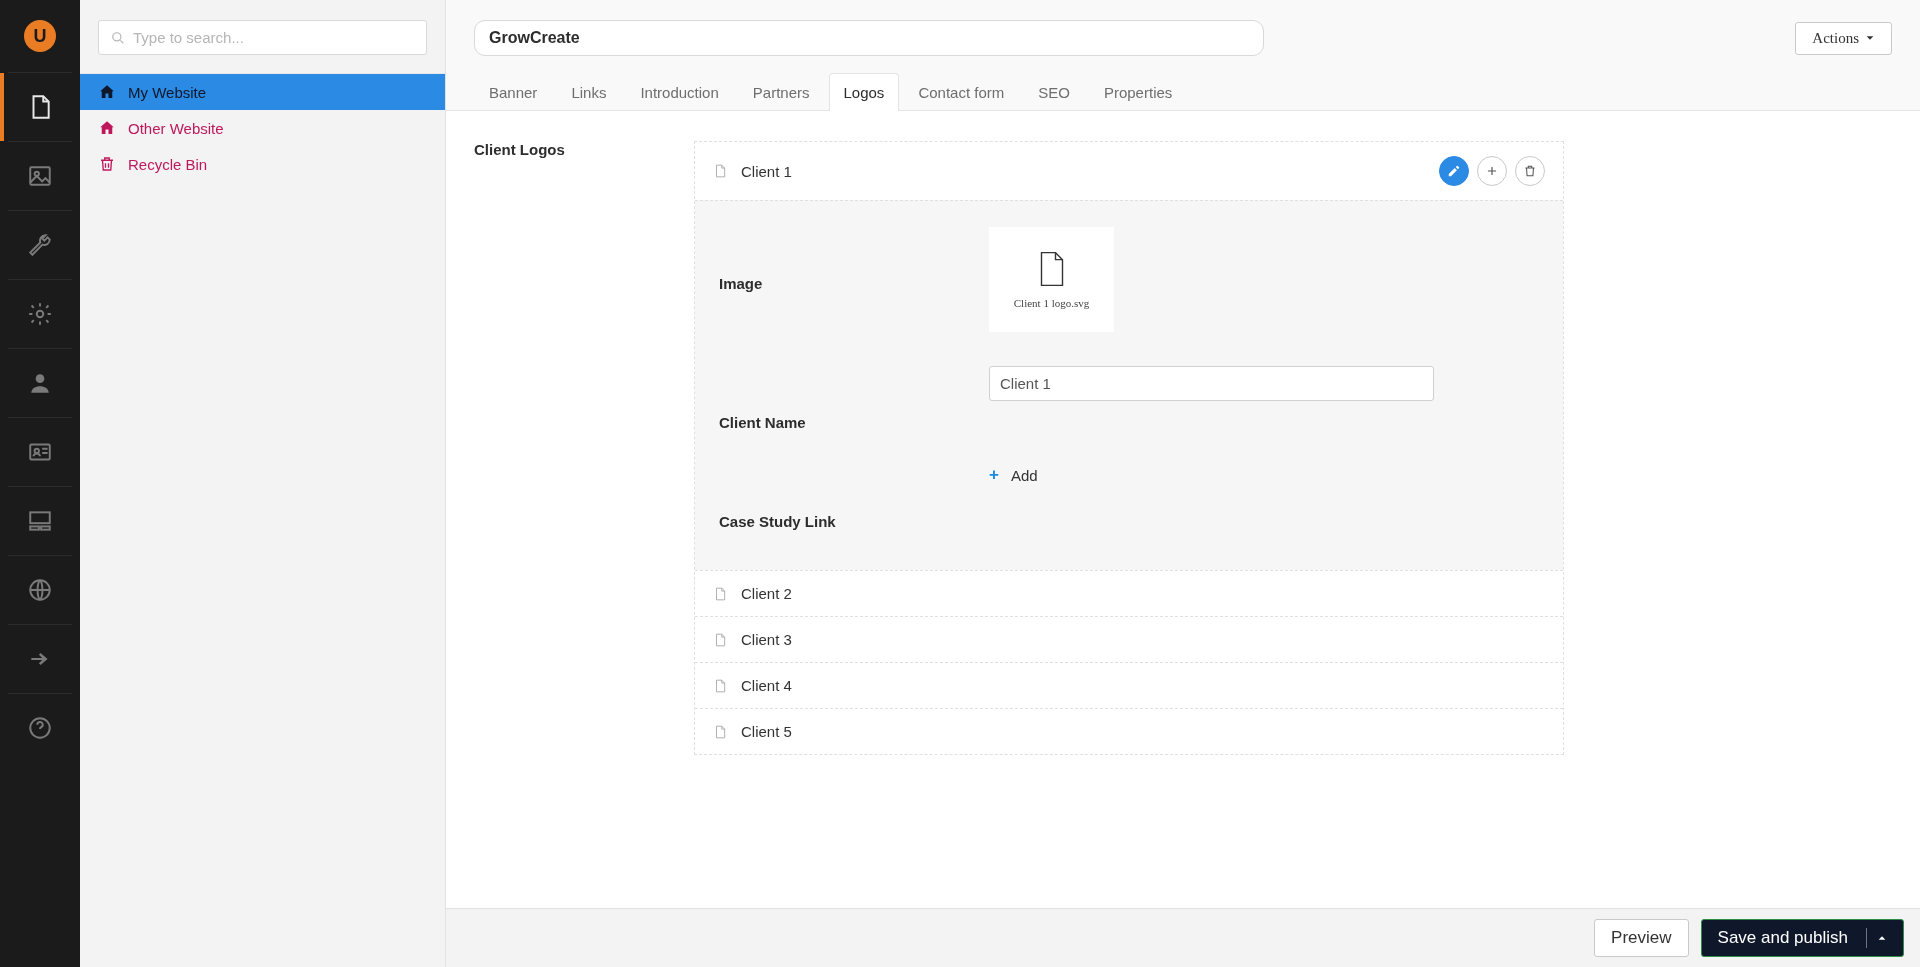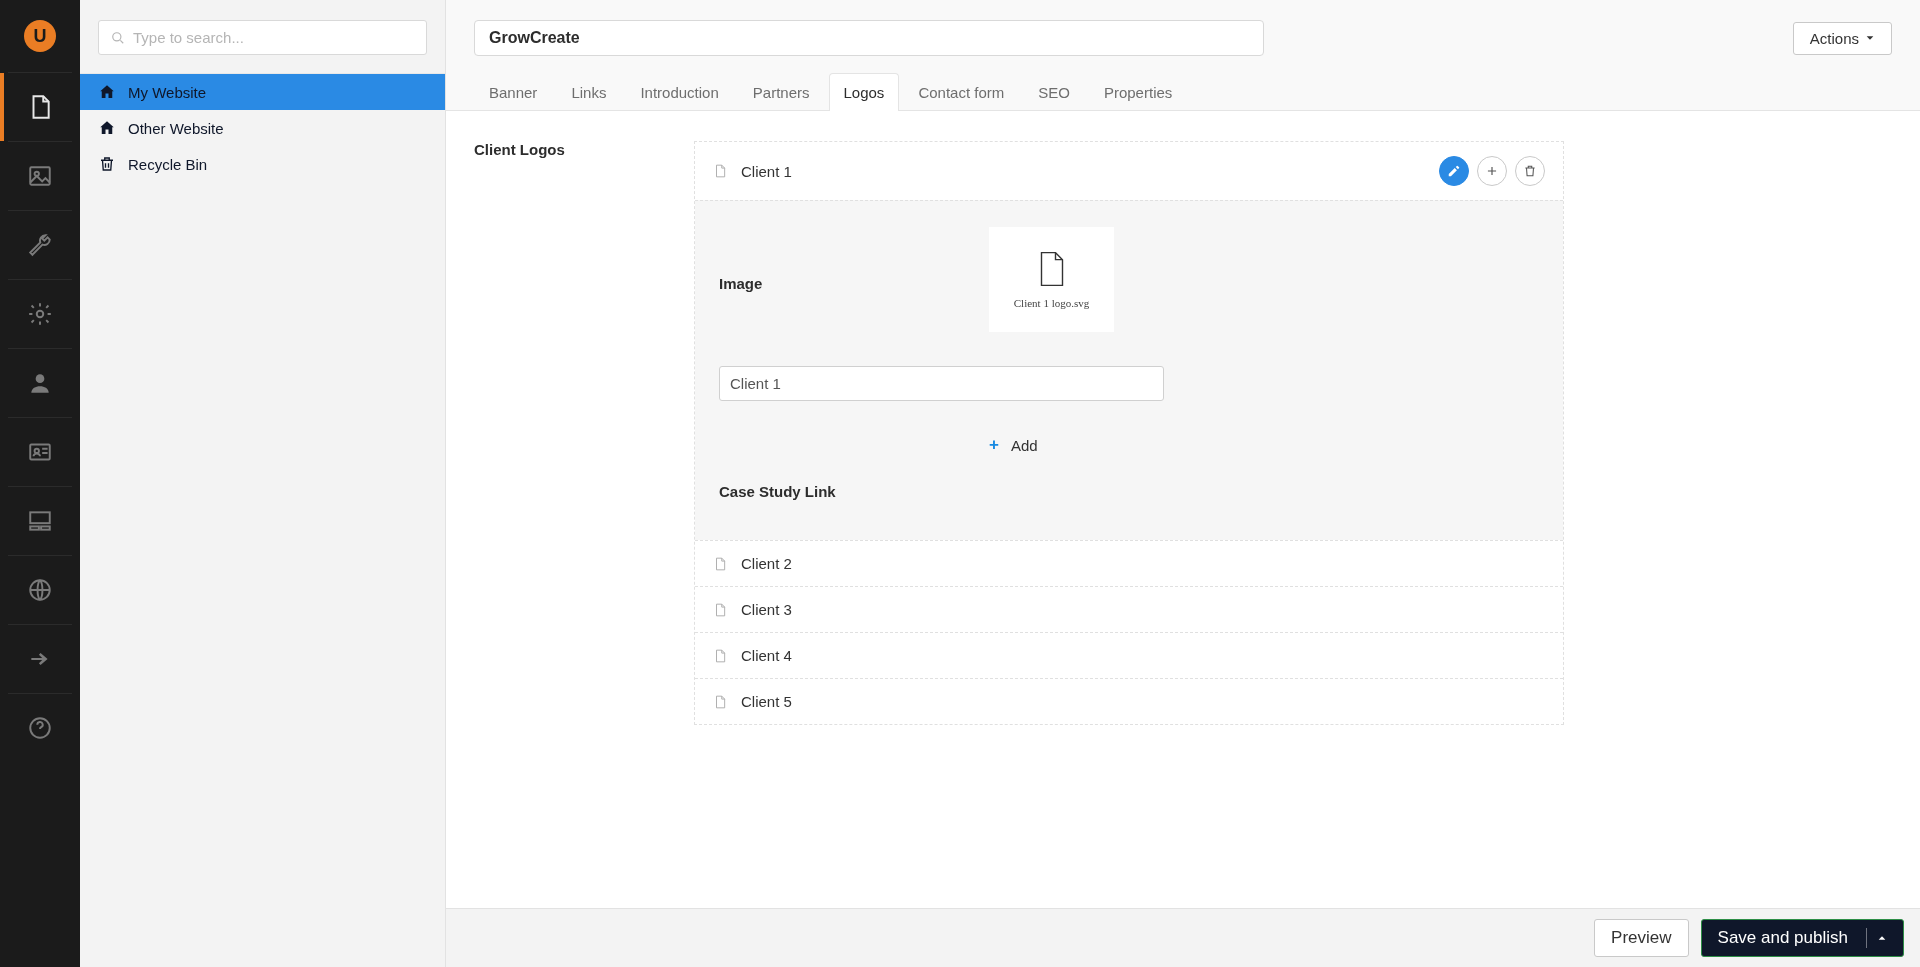"GrowCreate" .node-name { border-radius: 4px -> 11px }
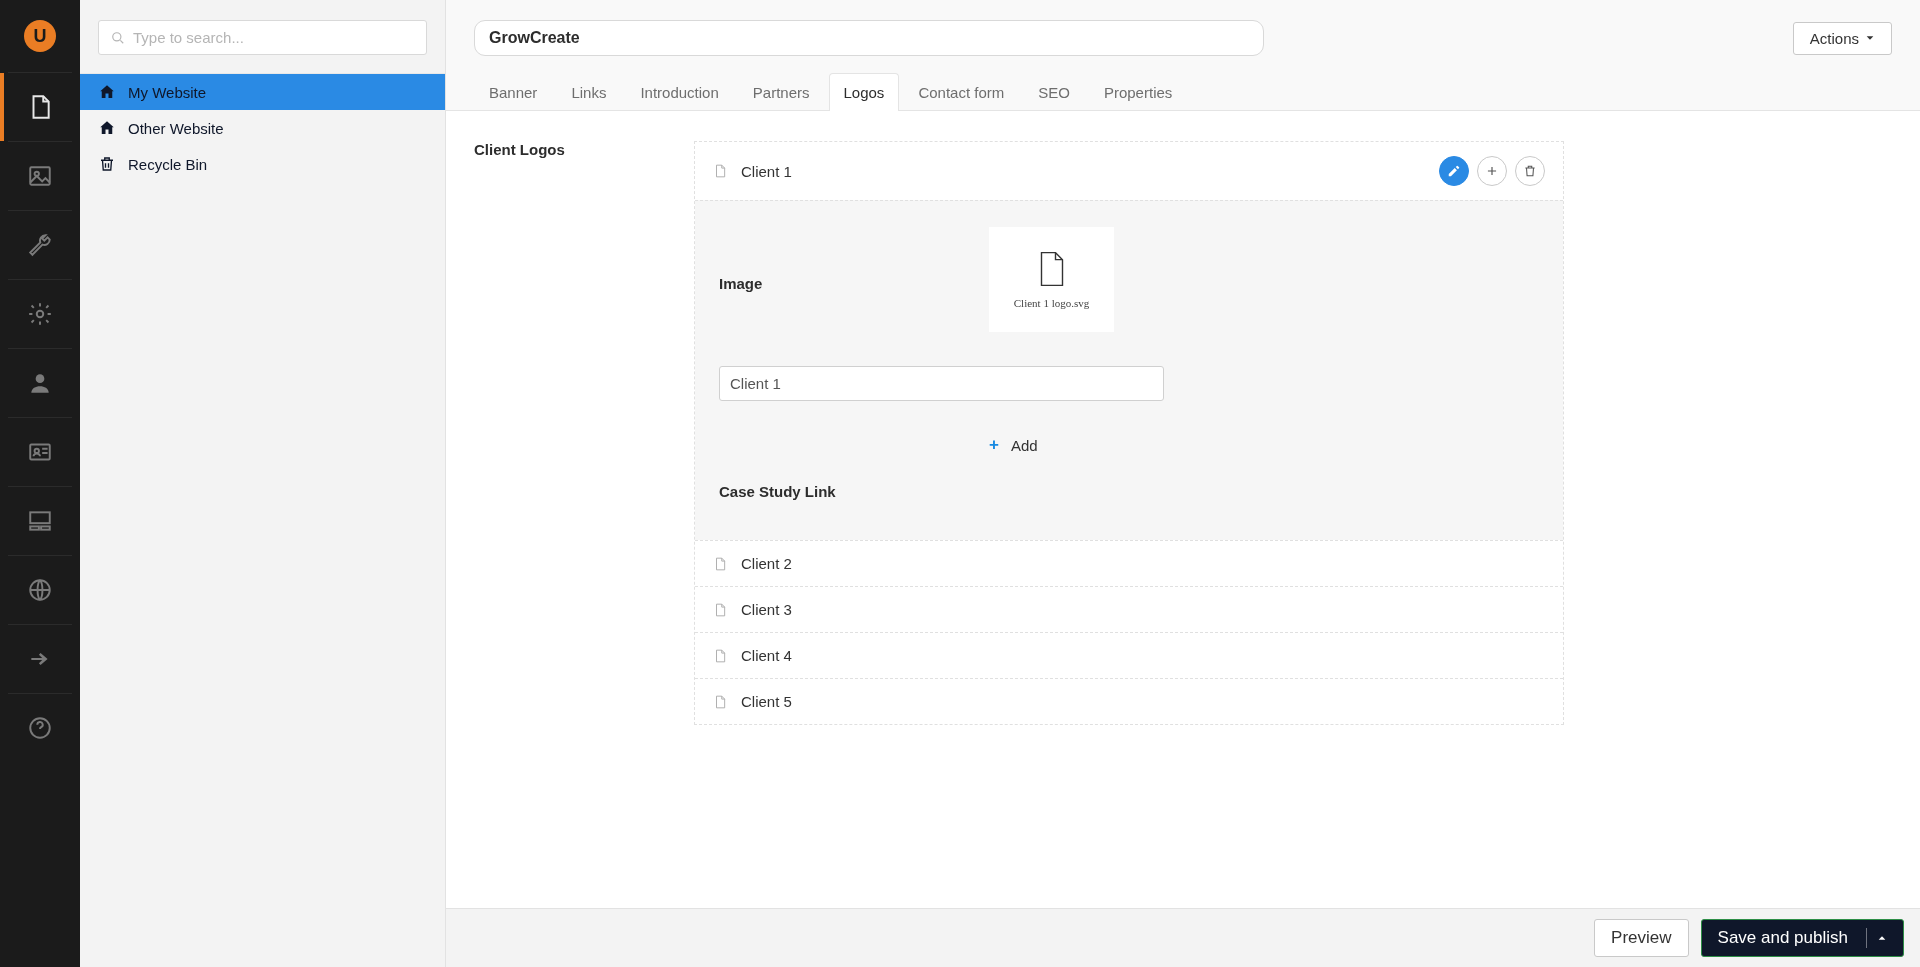"Actions" .actions-btn { font-family: none -> Liberation Serif, serif }
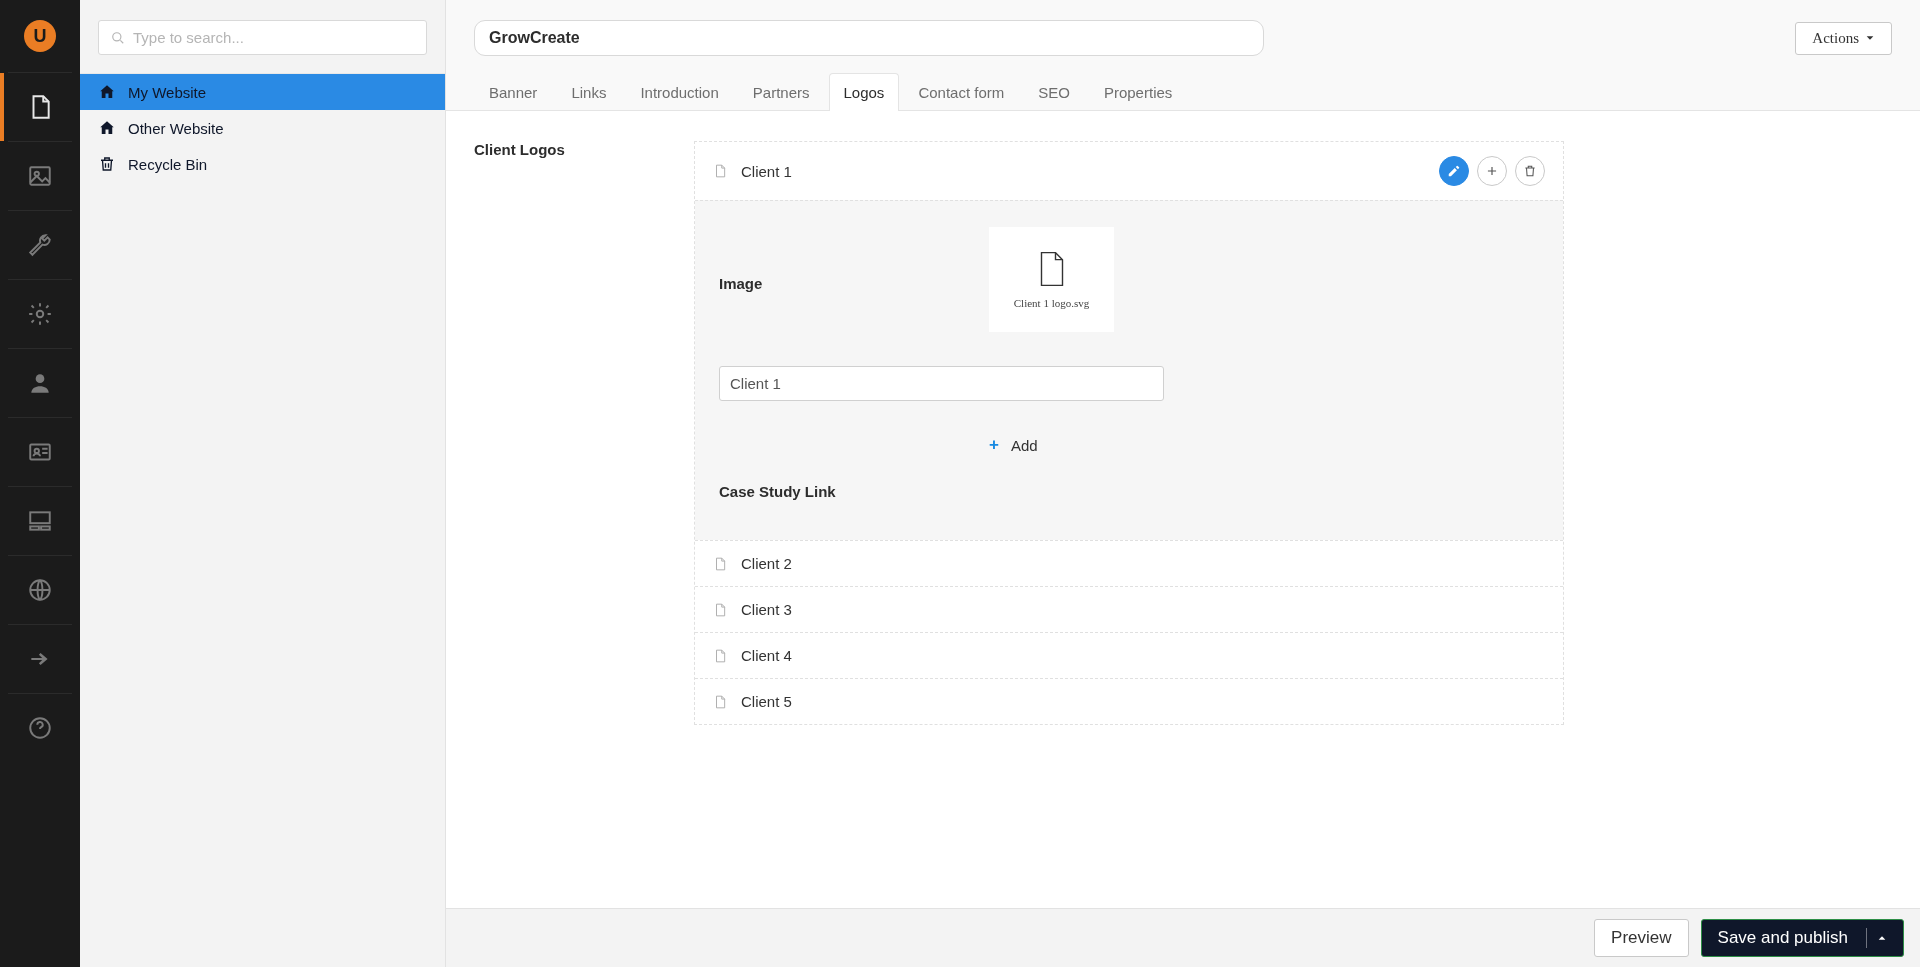"Other Website" .tree-item { color: #0f172a -> #be185d }
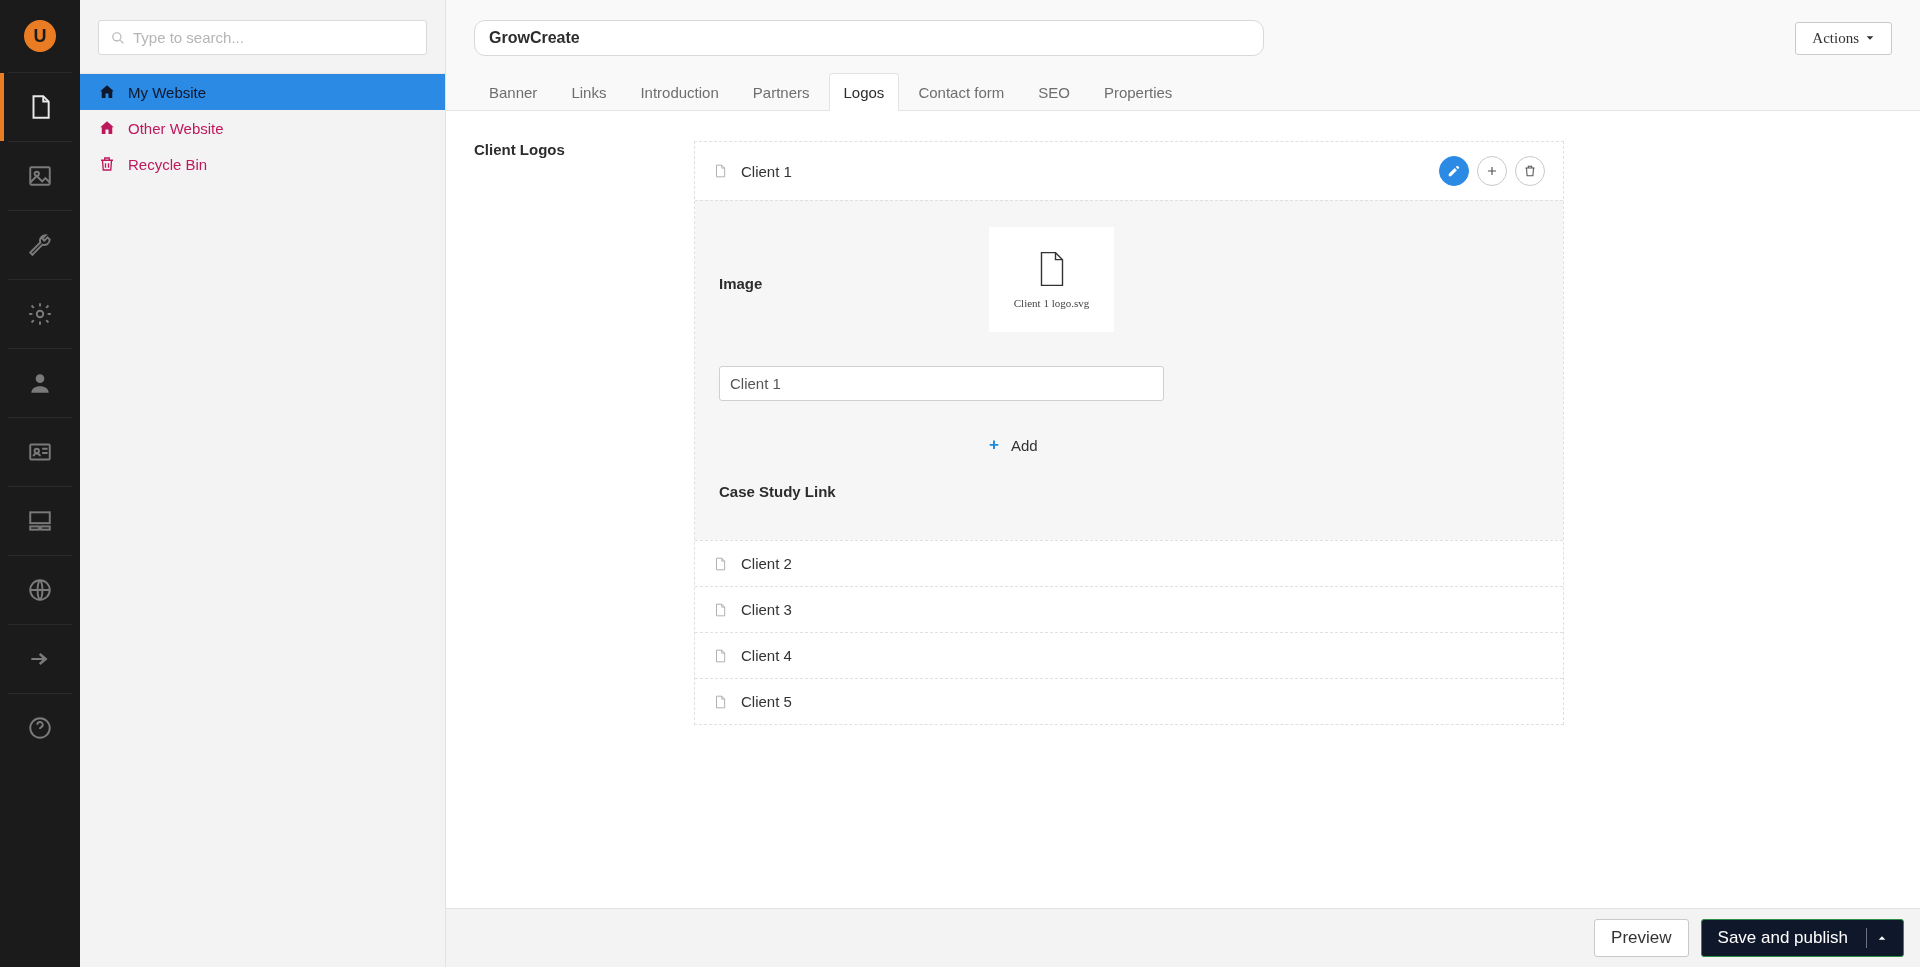"Client Name" div.field-label { html: none -> <div>Client Name</div> }
